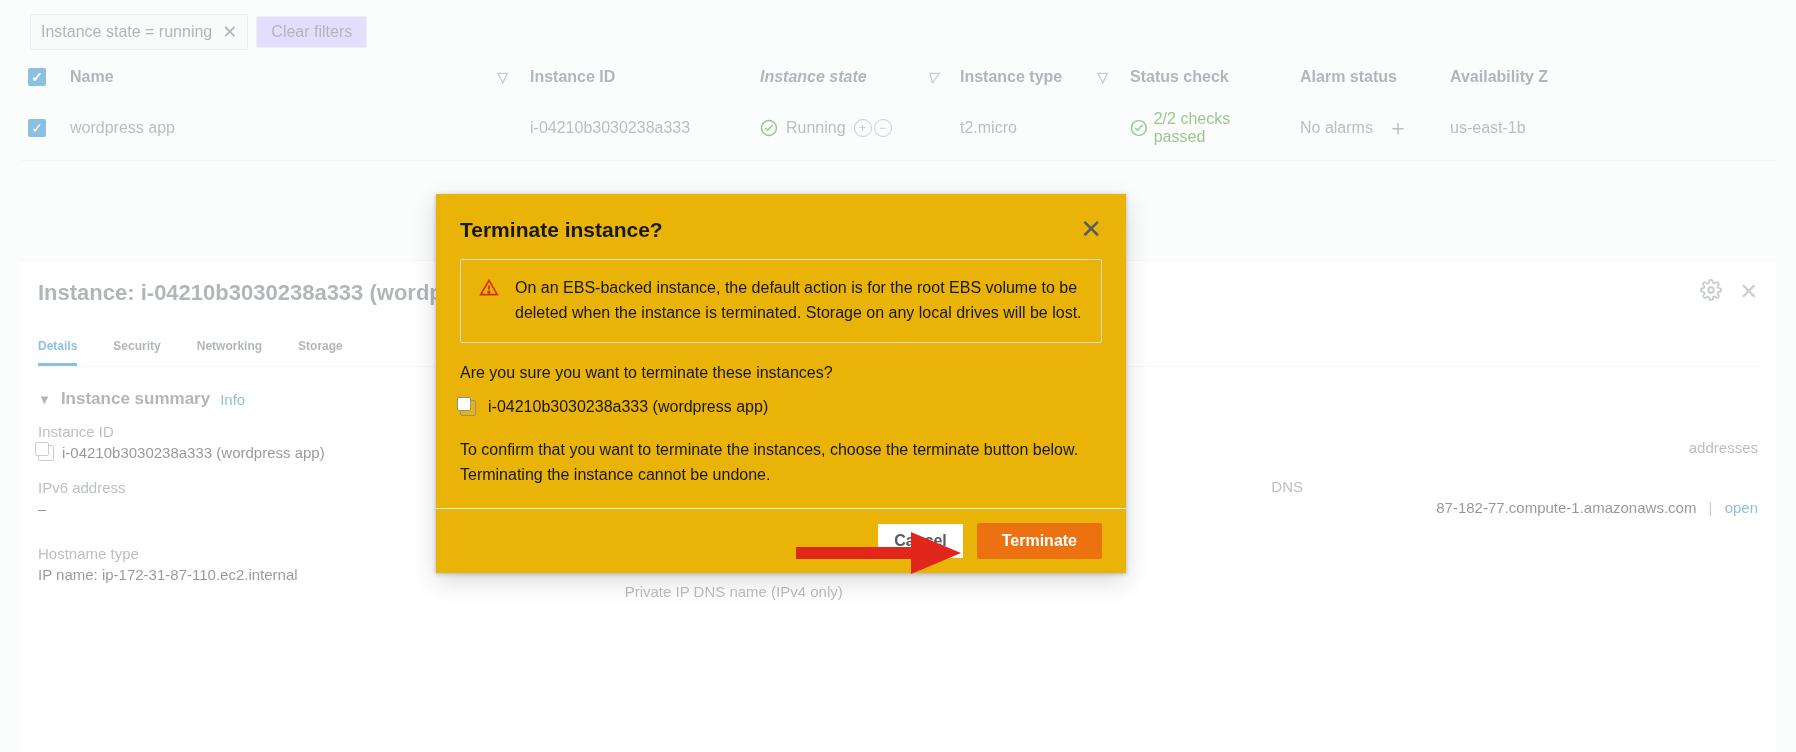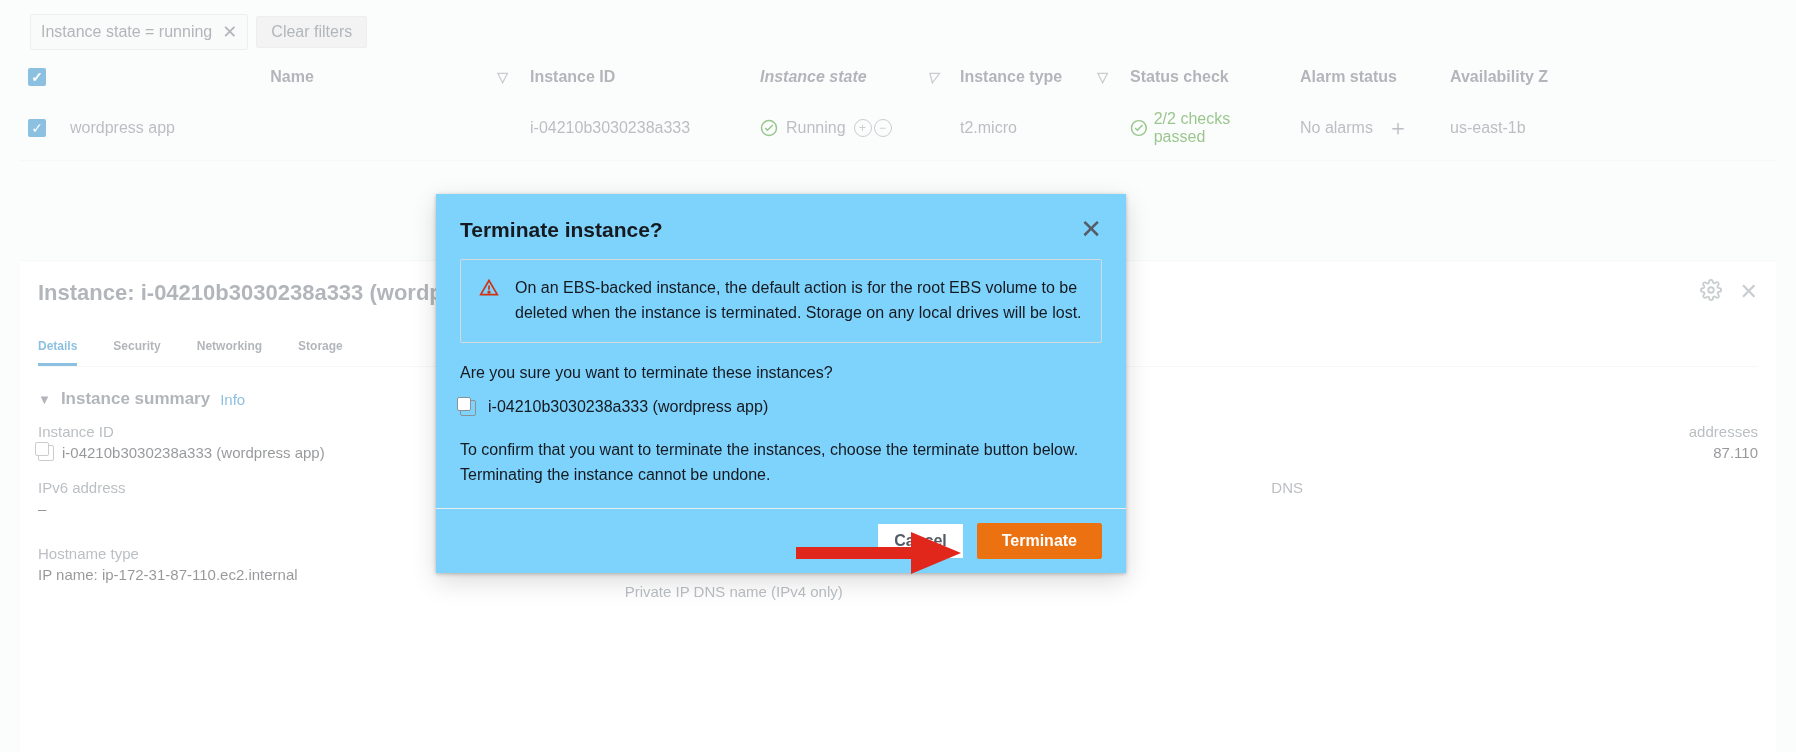"Clear filters" .clear-filters { background: #e5e5e5 -> #c4b5fd }
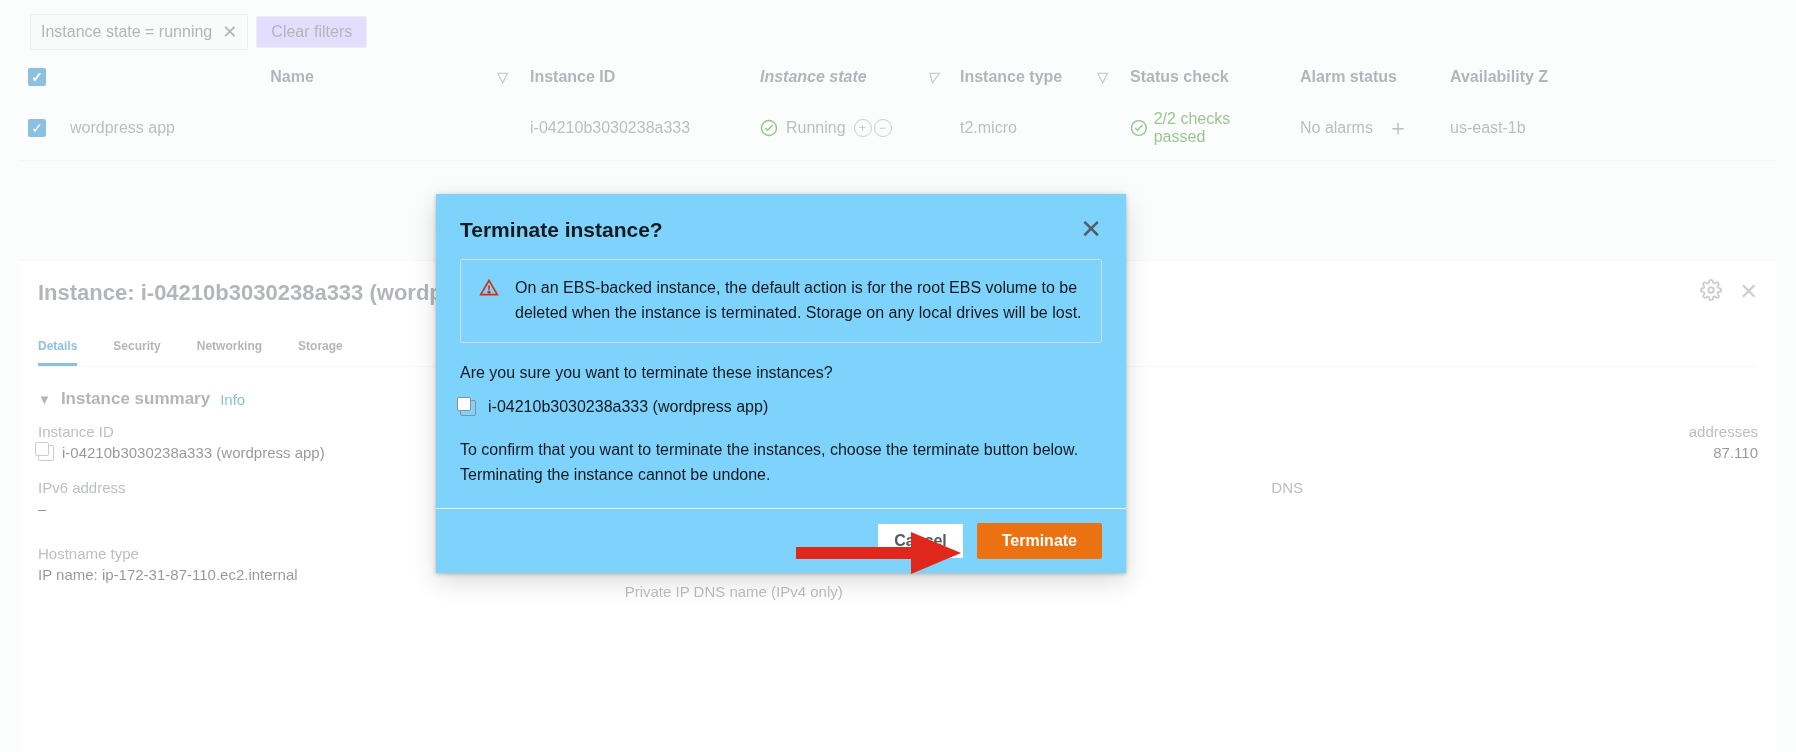"Name" th { text-align: center -> none }
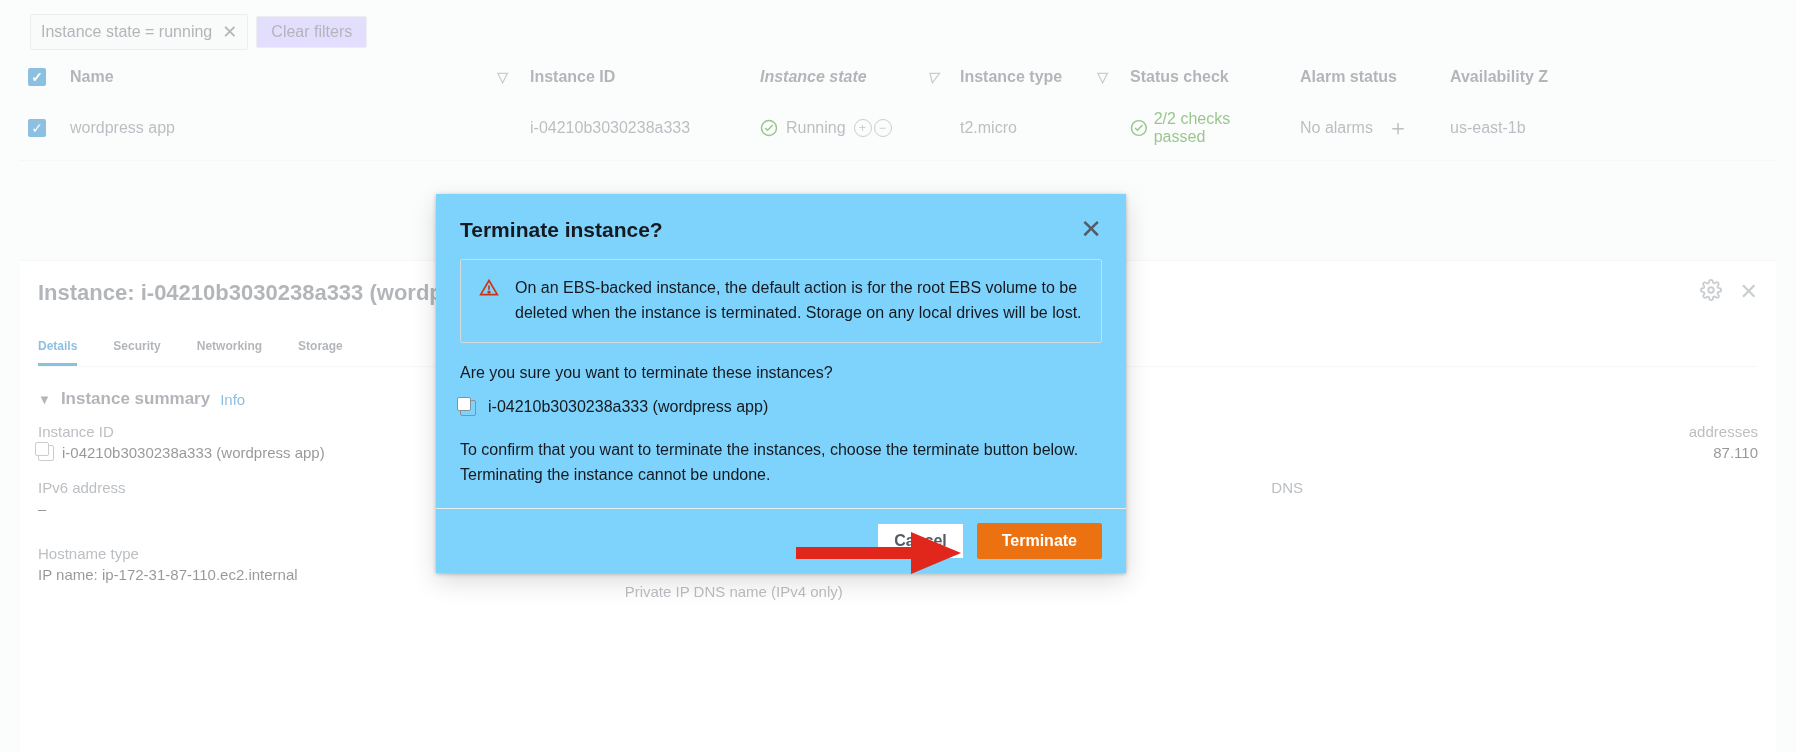"Terminate instance?" .modal { background: #7dd3fc -> #eab308 }
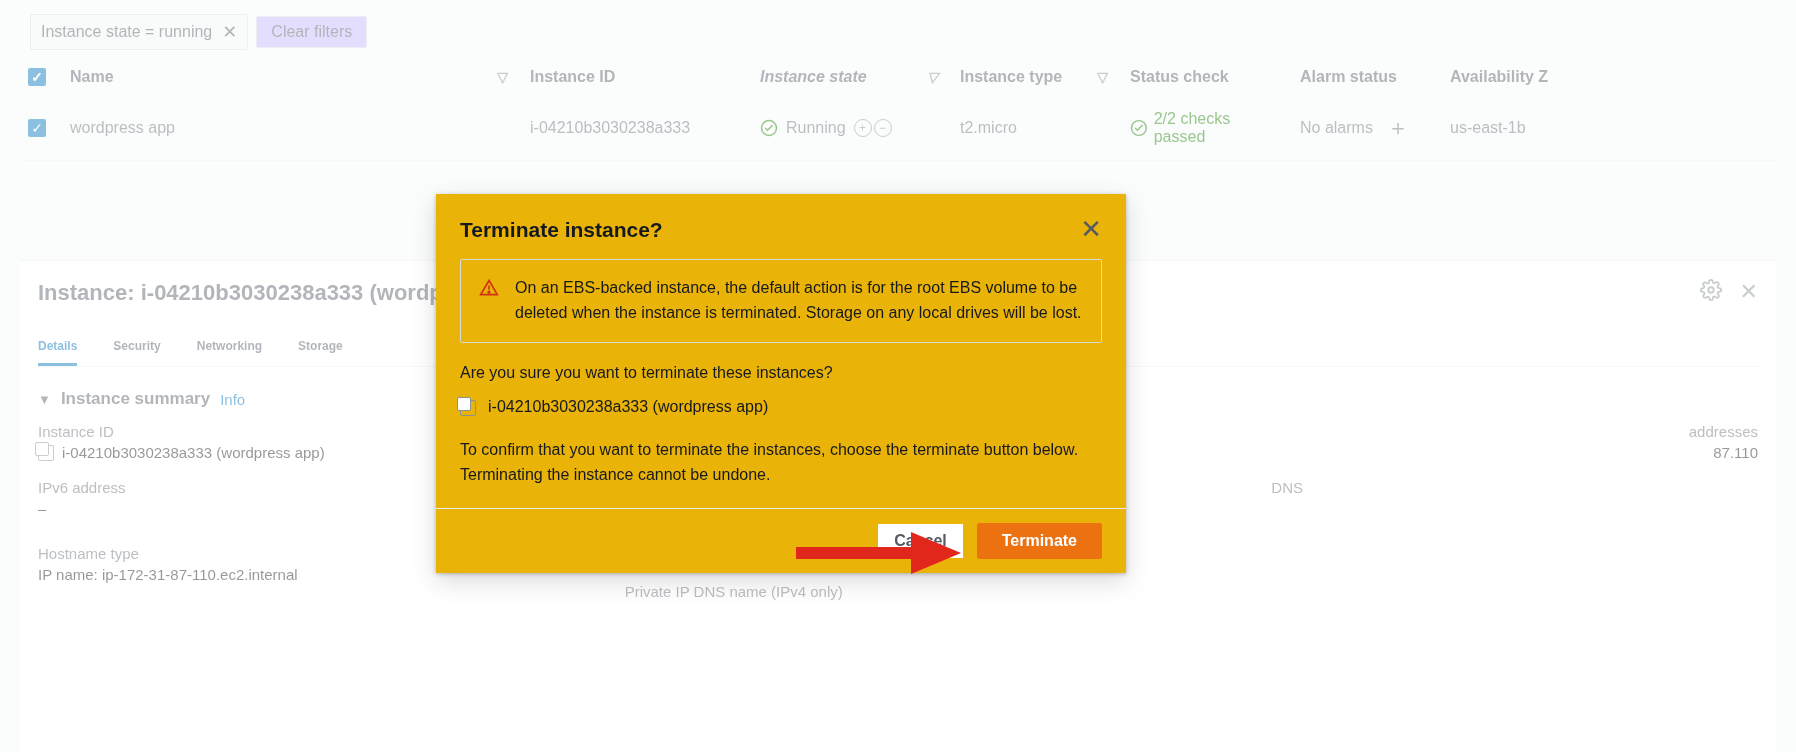"addresses" div { margin-top: none -> 16px }
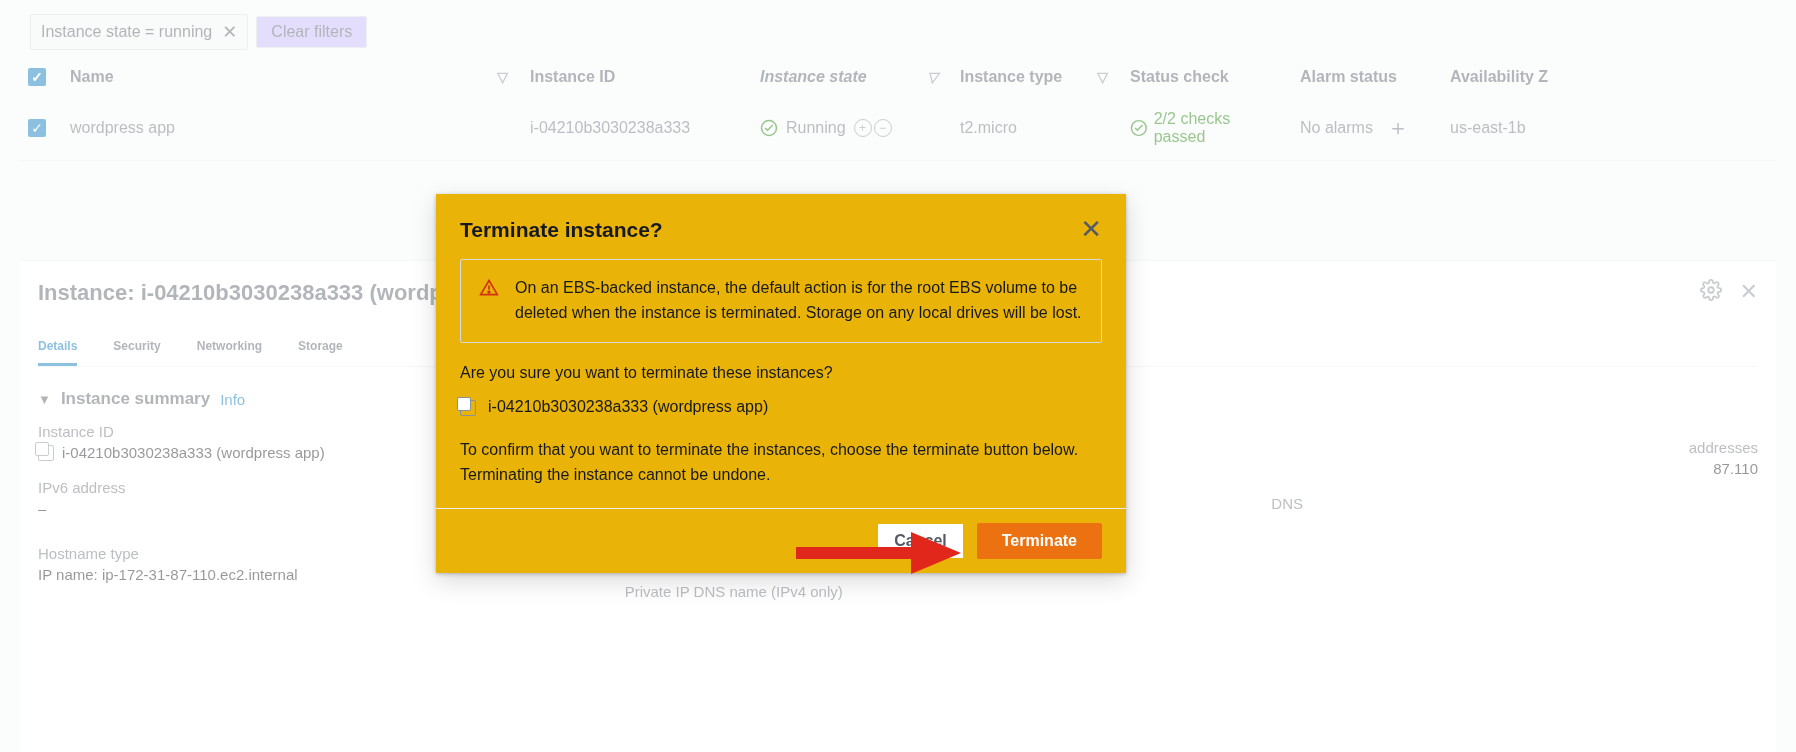"87.110" div.field-value { html: <div> <span>87.110</span> </div> -> none }
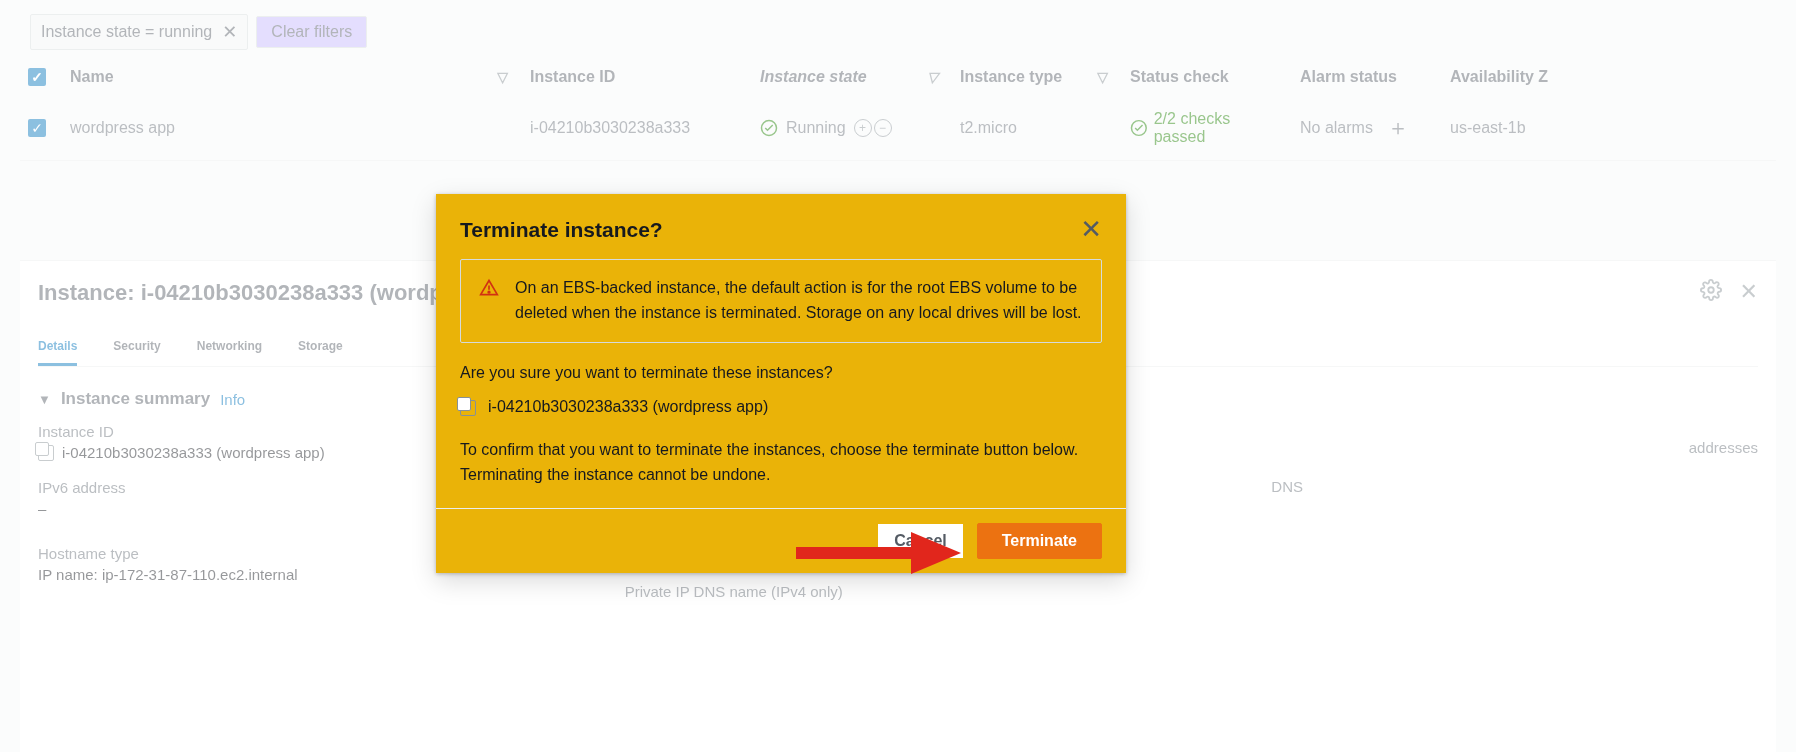"87-182-77.compute-1.amazonaws.com" div.field-value { html: none -> <div> <span>87-182-77.compute-1.amazonaws.com</span> <span>&nbsp;|&nbsp;</span> <span>open</span> </div> }
